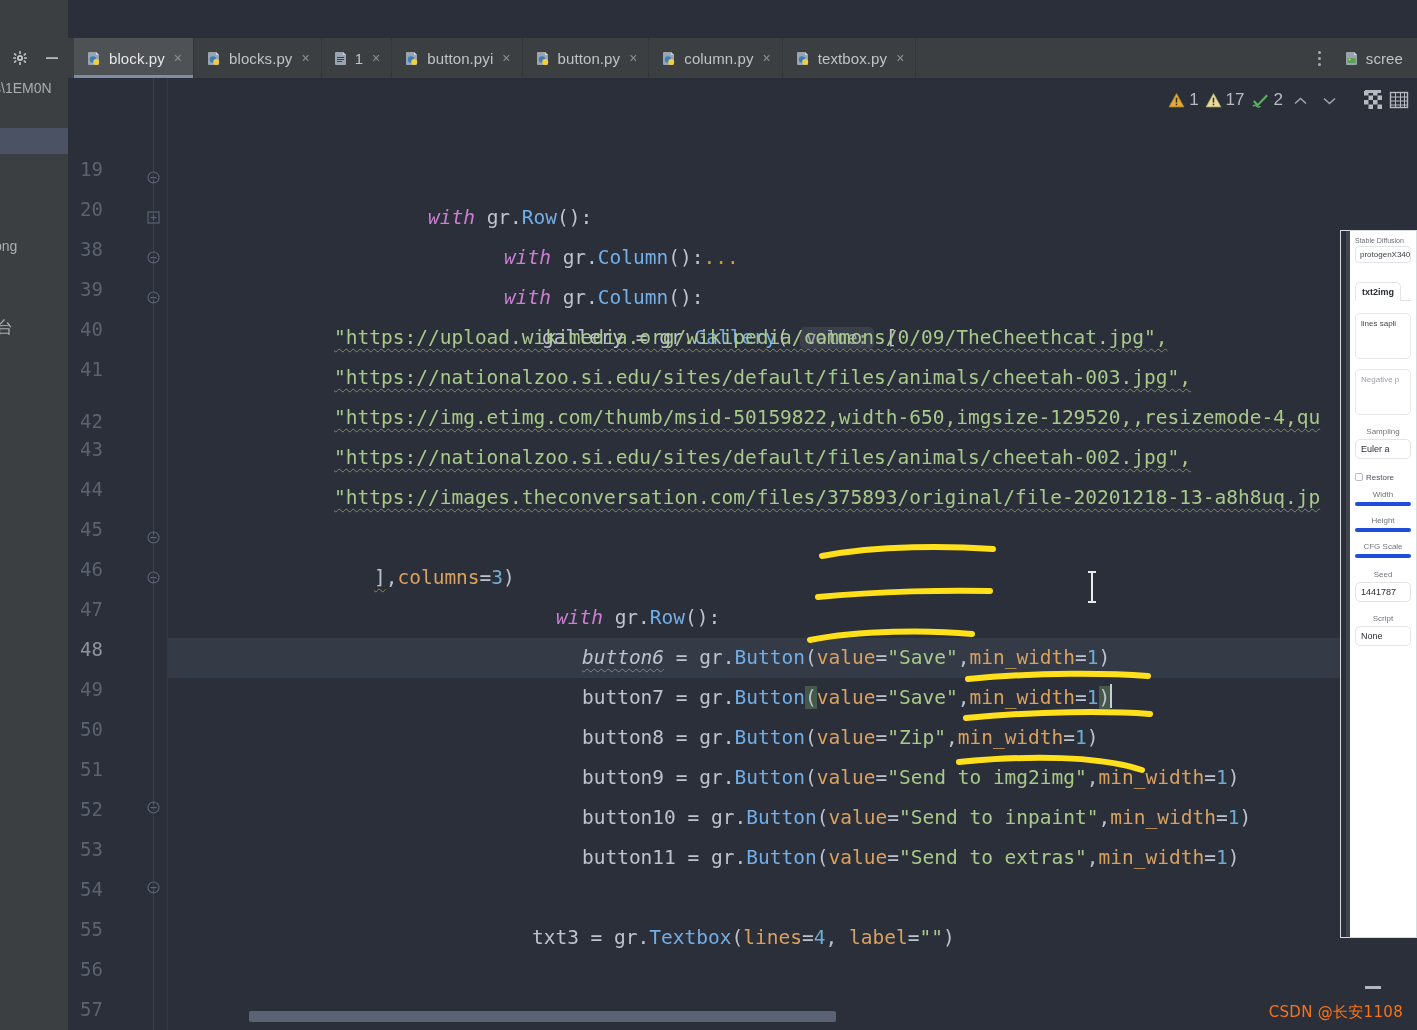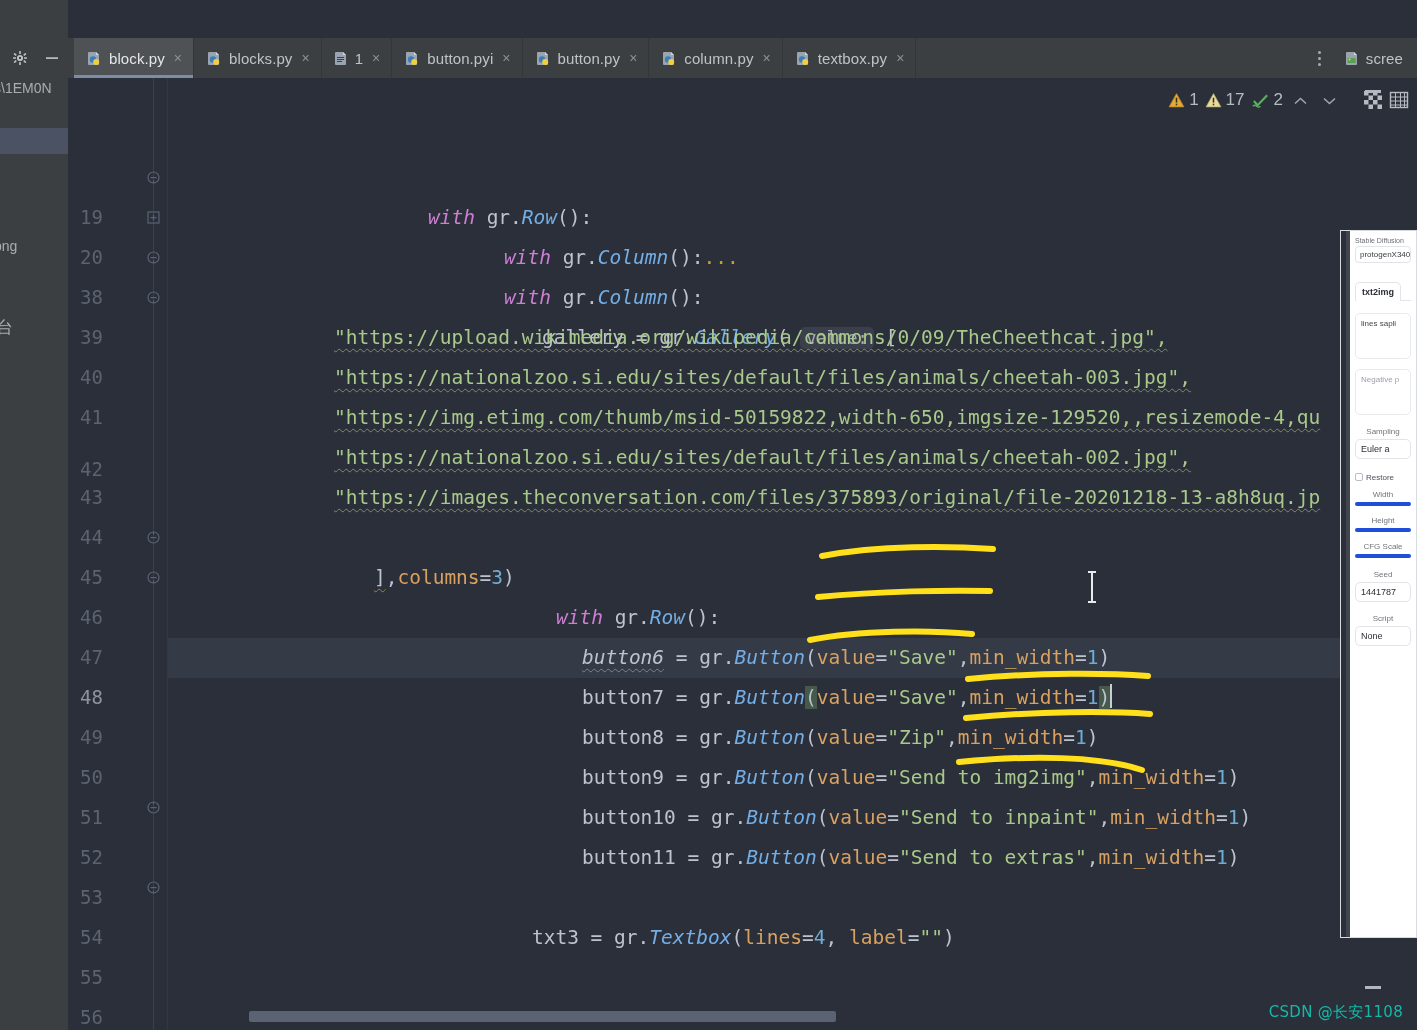"19" .lineno { margin-top: 48px -> none }
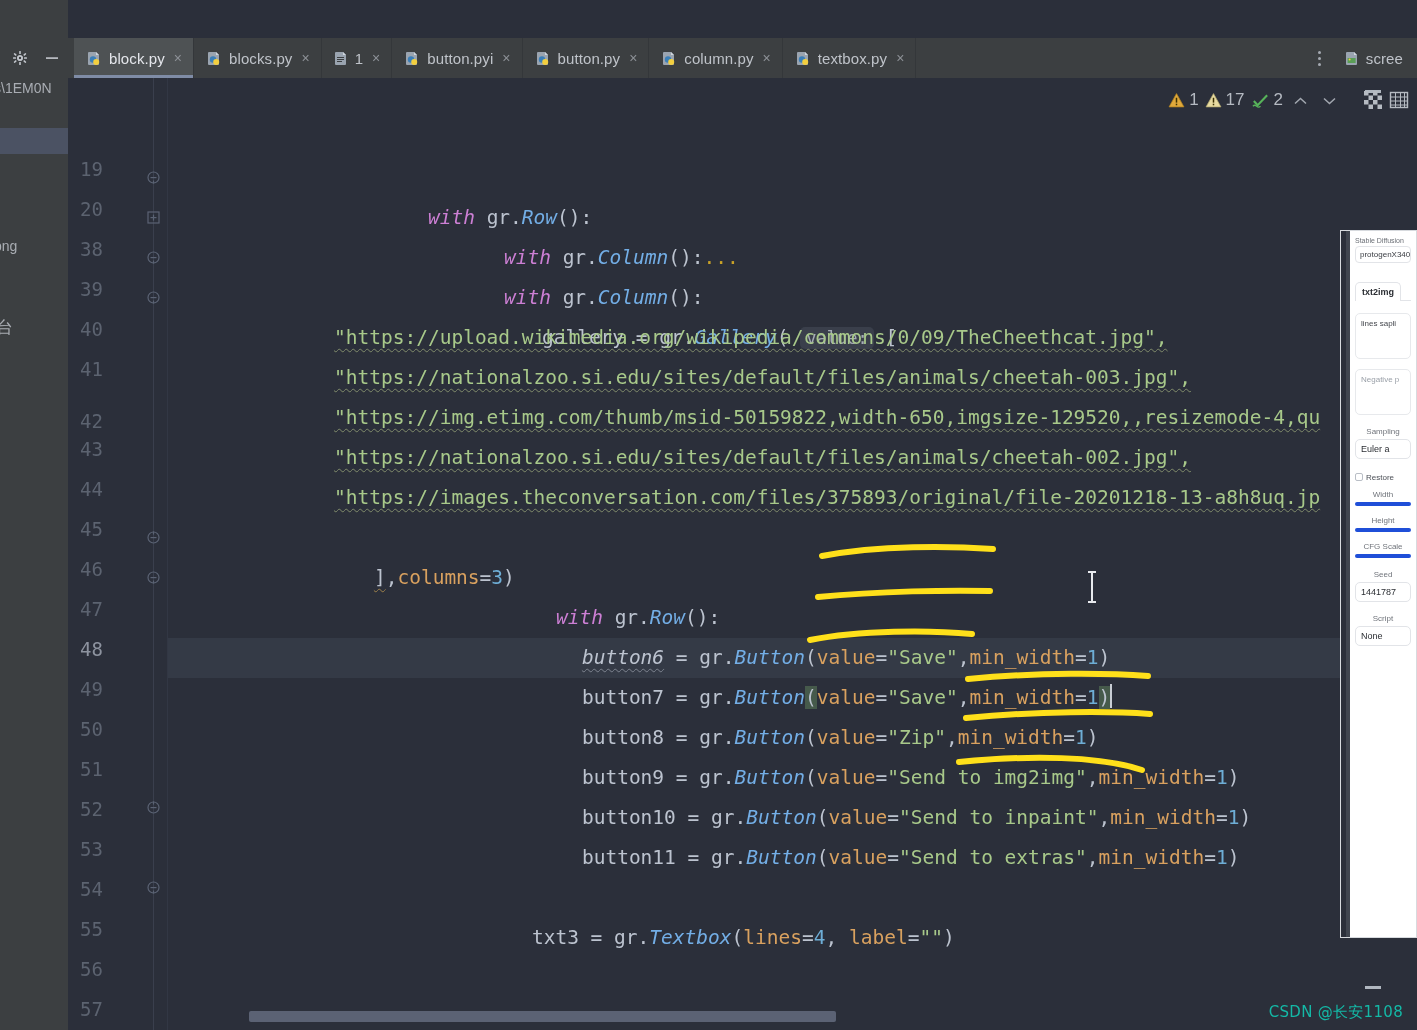"Row" .fn { font-style: italic -> none }
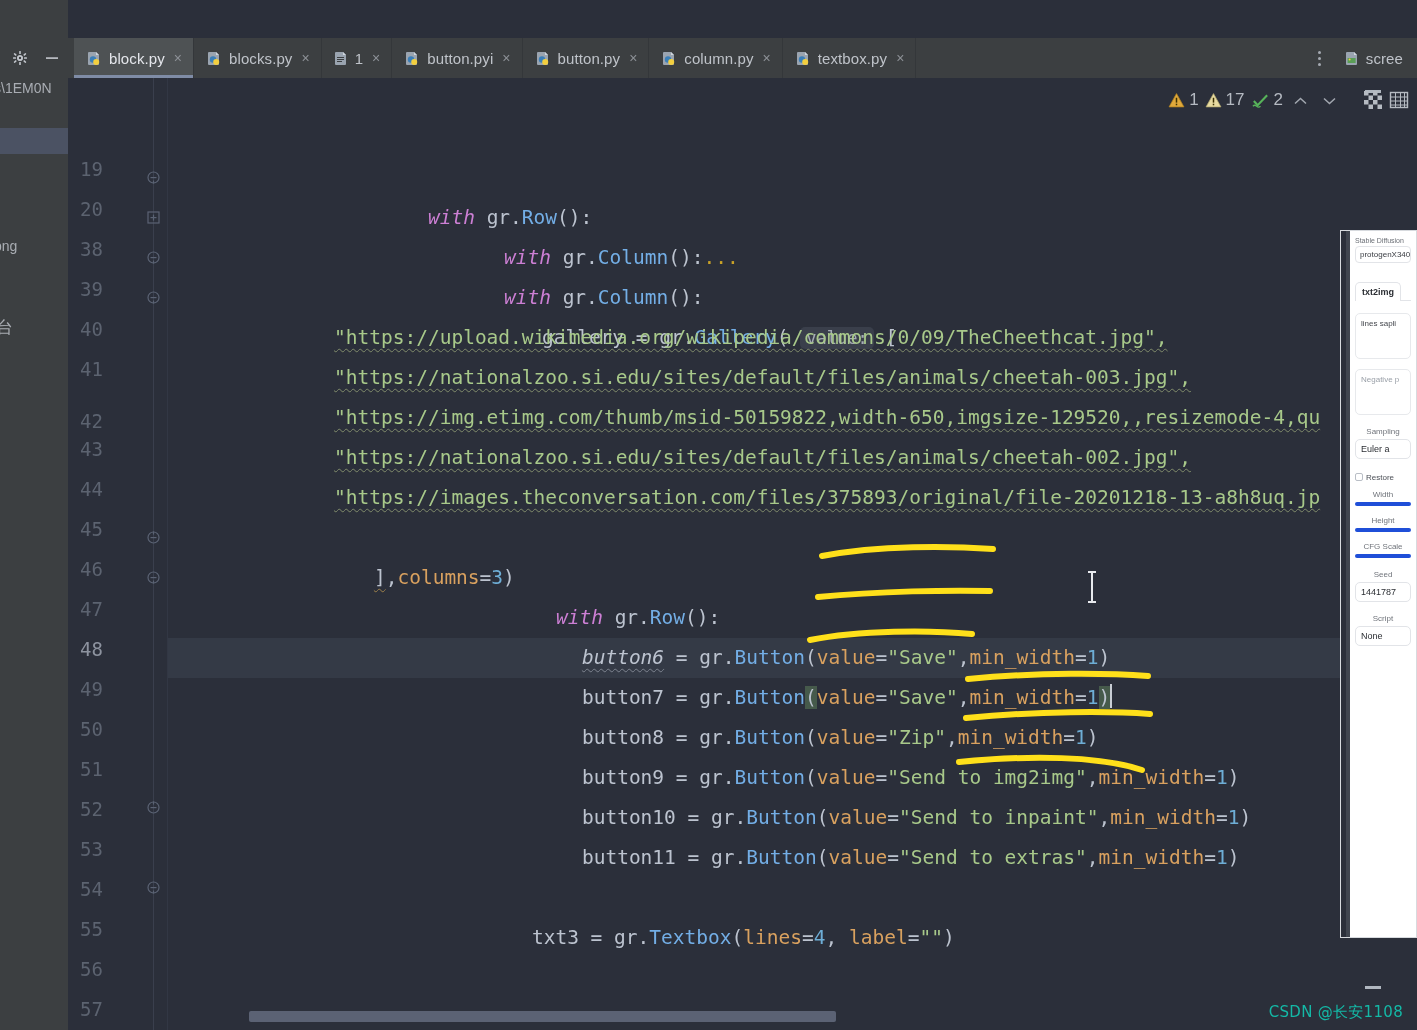"CSDN @长安1108" .watermark { color: #14b8a6 -> #f97316 }
